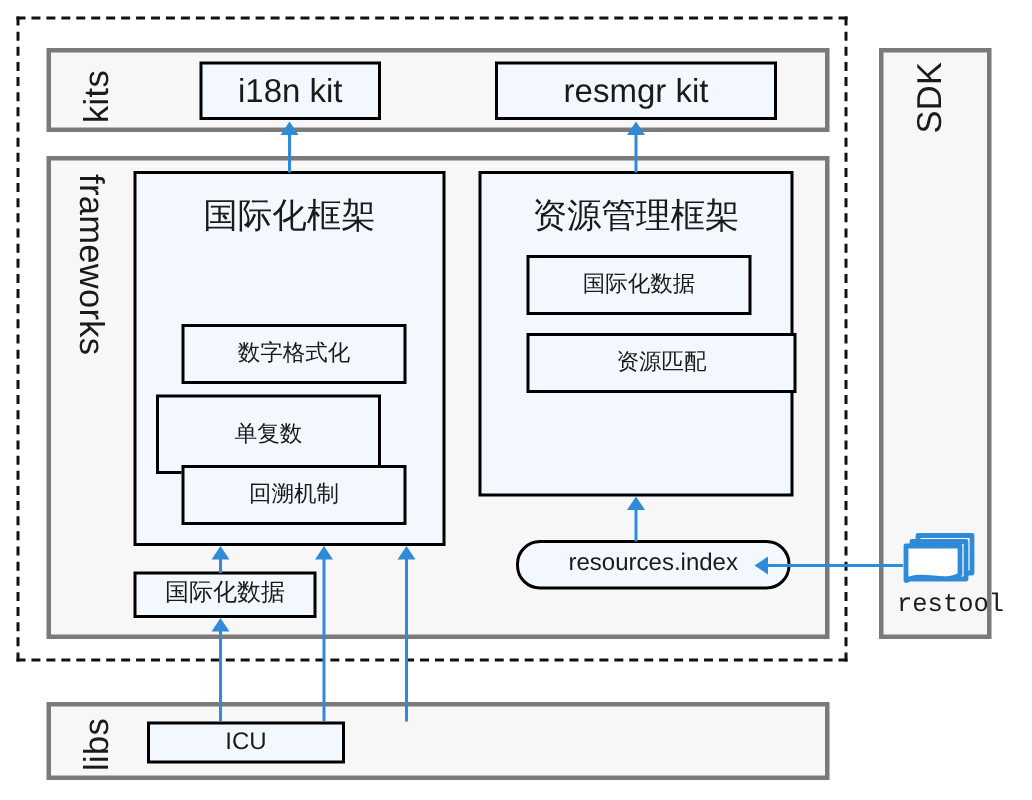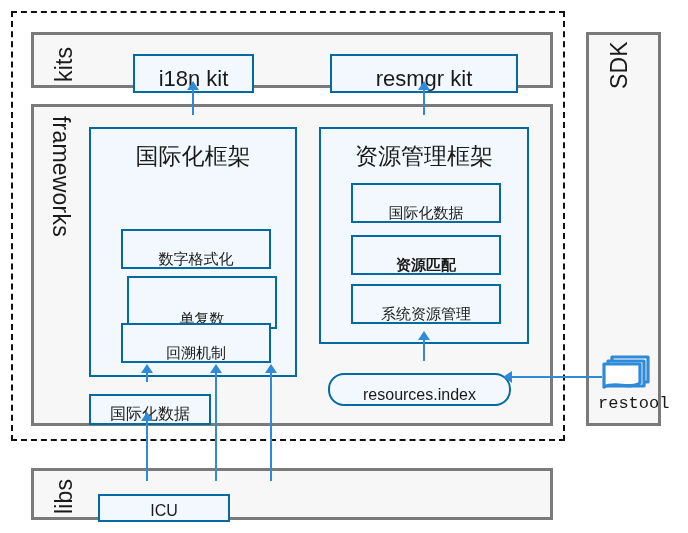"i18n kit" .bbox { align-items: flex-end -> center; border: 2px solid #0369a1 -> 2px solid #000000; margin-top: 13px -> none }
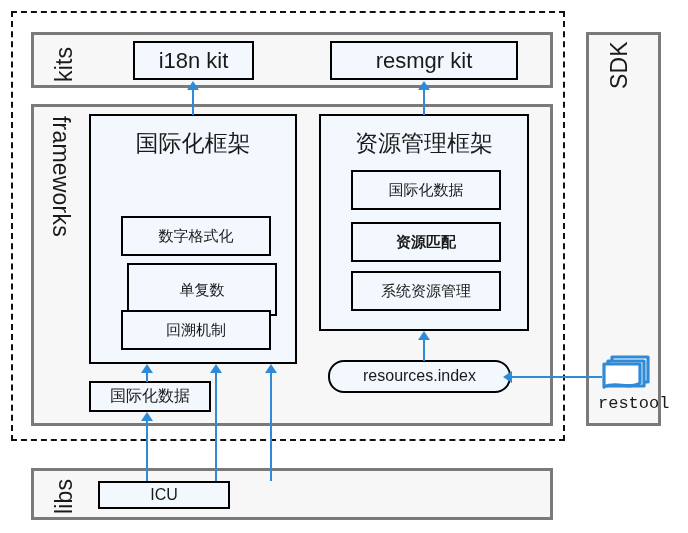"资源匹配" div.bbox { font-weight: bold -> none; width: 150px -> 180px }
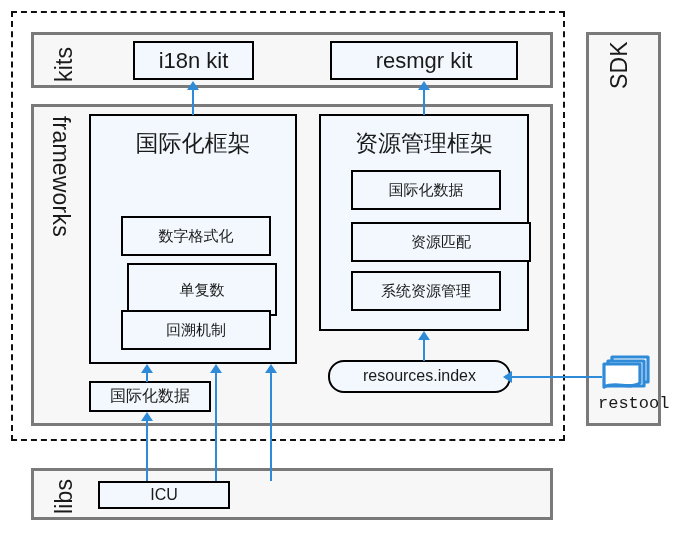"单复数" div.bbox { left: 127px -> 104px }
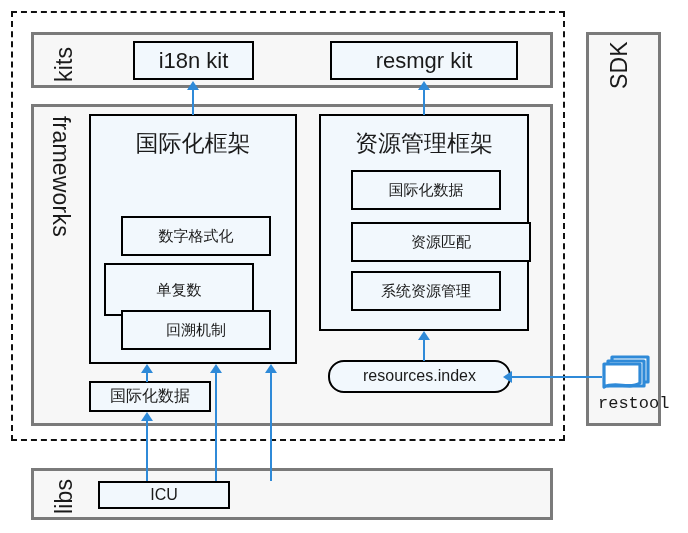"系统资源管理" div.bbox { html: <div> <span>系统资源管理</span> </div> -> none }
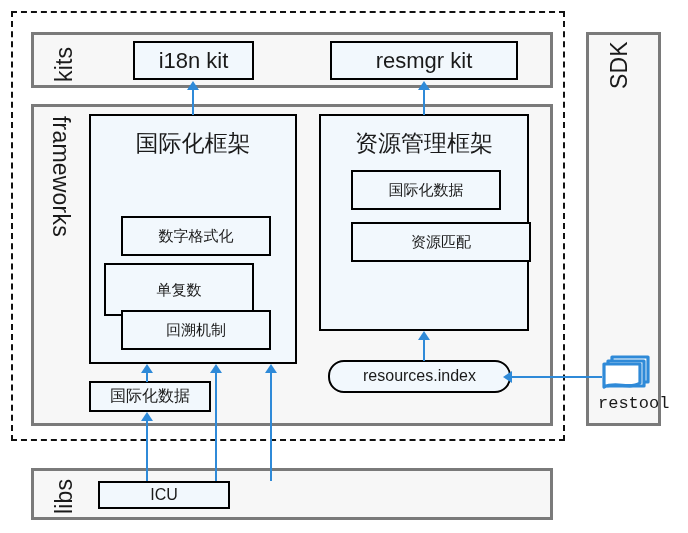"resources.index" div.bbox { left: 328px -> 344px }
